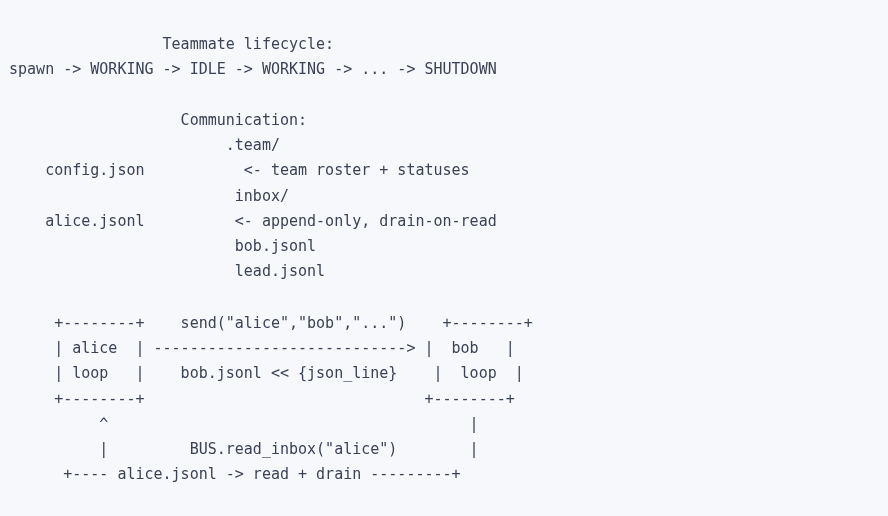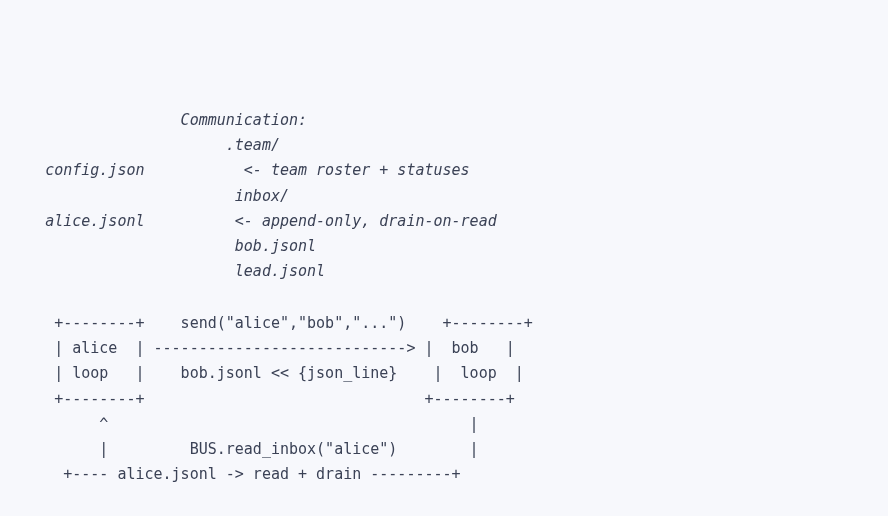"Teammate lifecycle:" pre.ascii-block { html: none -> <pre><span> Teammate lifecycle:</span><span> spawn -&gt; WORKING -&gt; IDLE -&gt; WORKING -&gt; ... -&gt; SHUTDOWN</span></pre> }
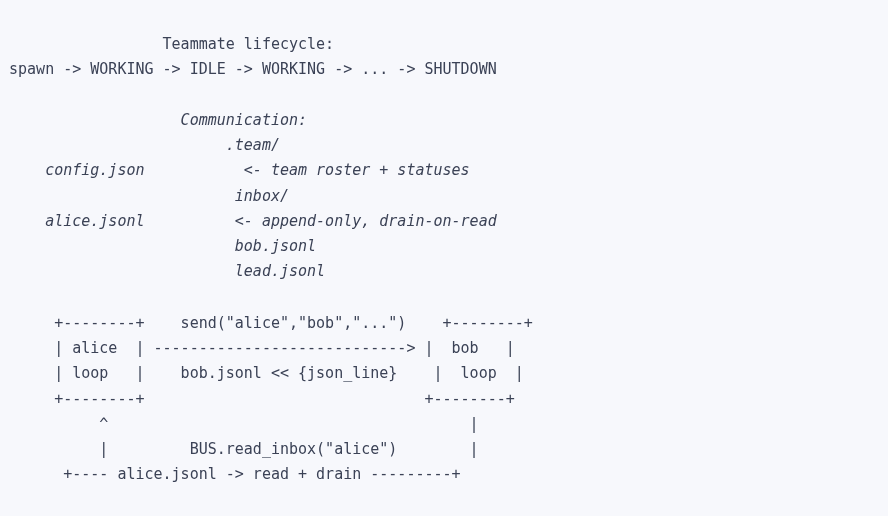"Communication:" .grp-communication { font-style: italic -> none }
